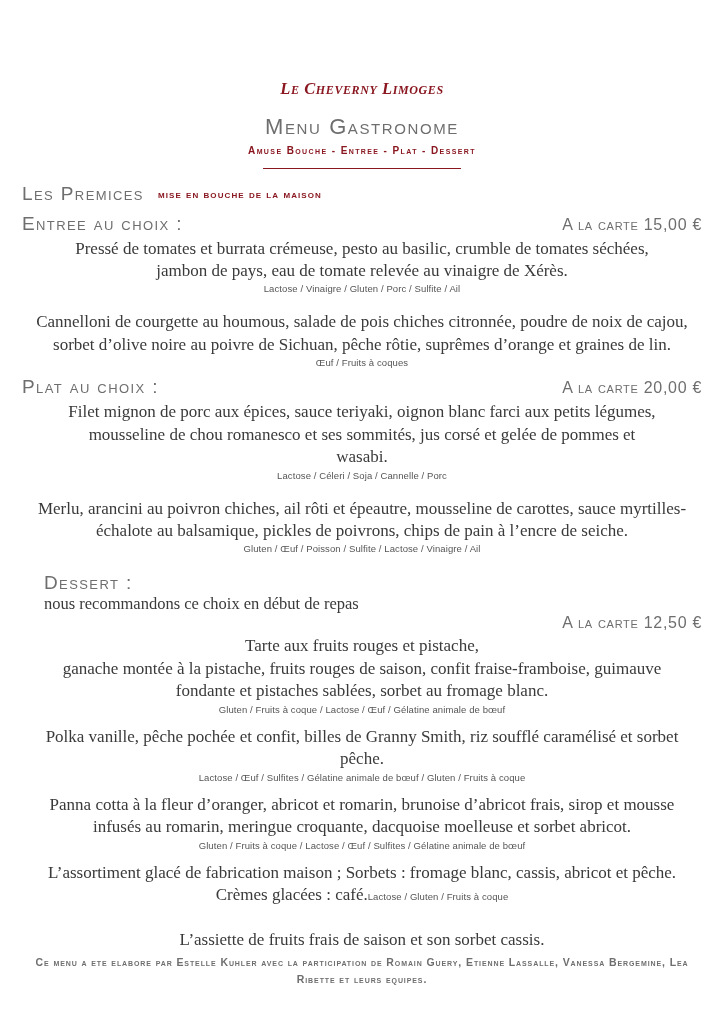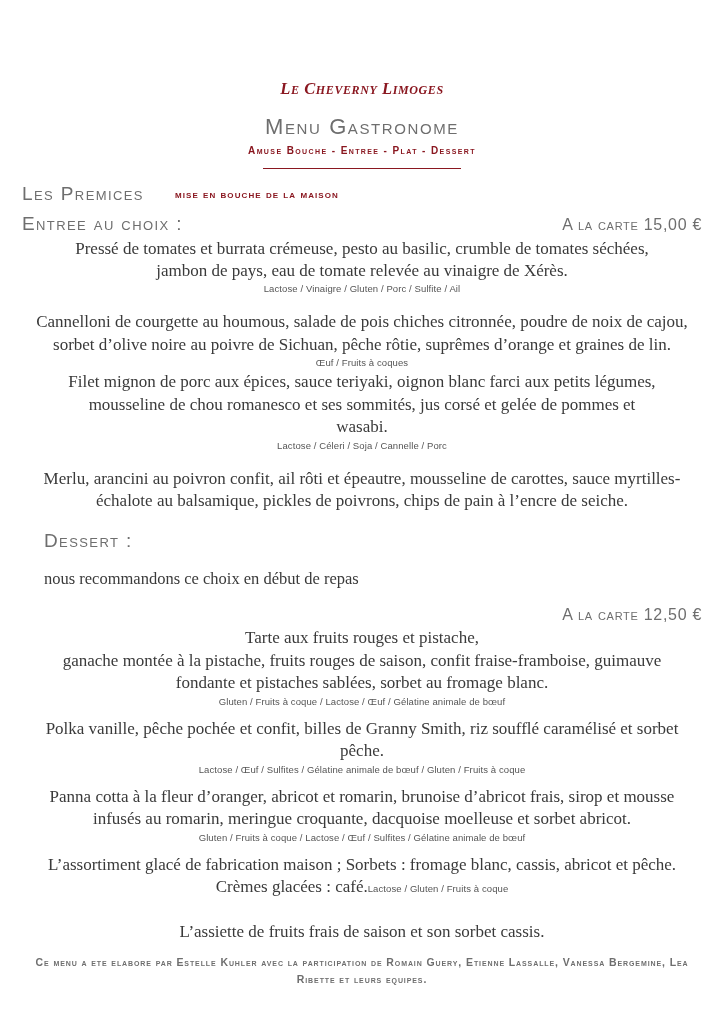"Les Premices" .sec-head { gap: 17px -> none }
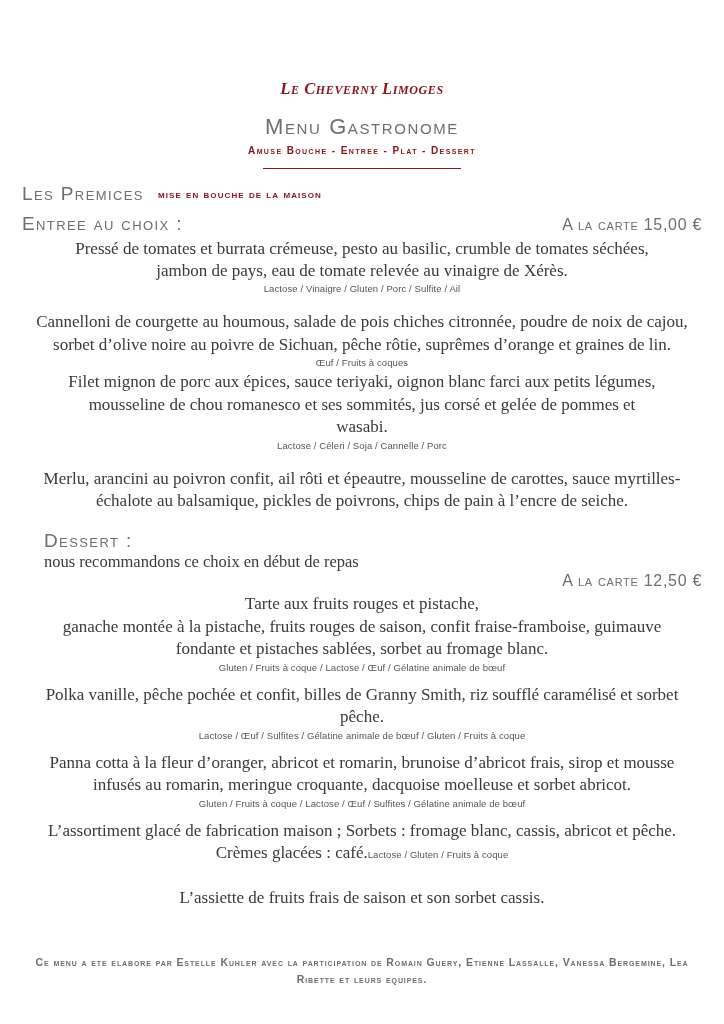"Plat au choix :" div.sec-head { html: none -> <div> <span>Plat au choix :</span> <span>A la carte 20,00 €</span> </div> }
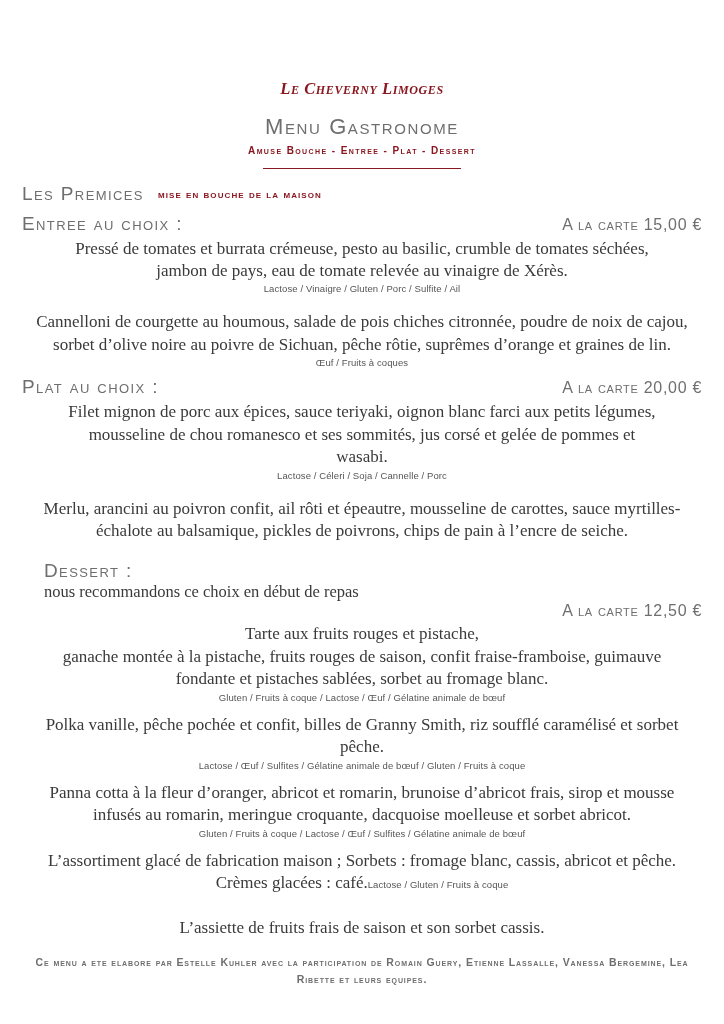"Merlu, arancini au poivron confit," div.dish-name { text: confit -> chiches }
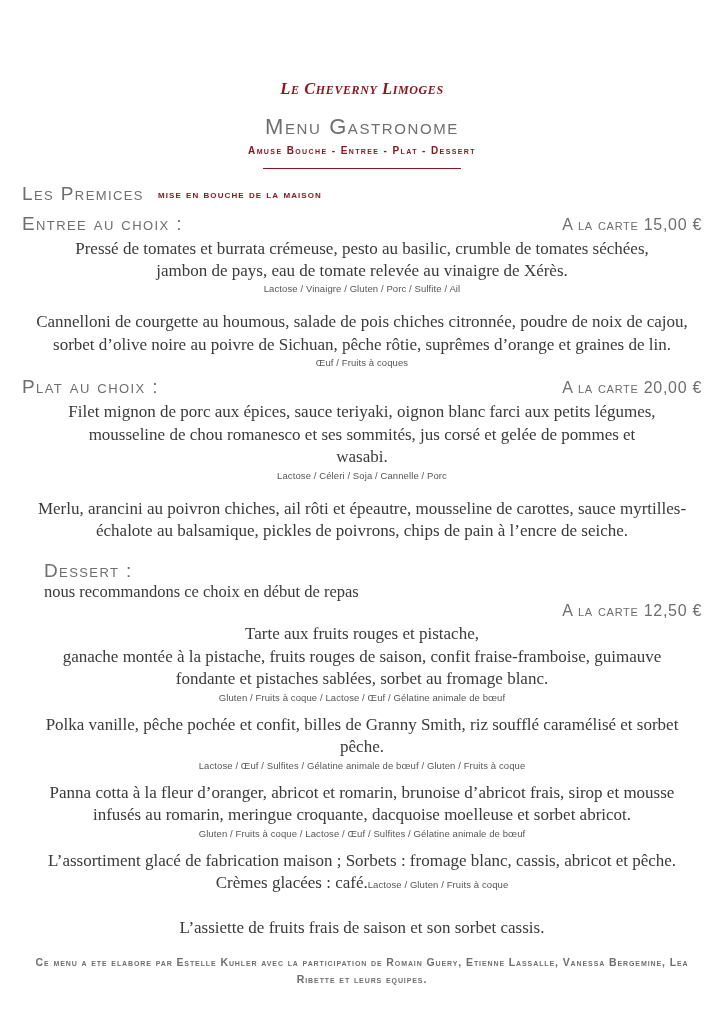"Gluten / Œuf / Poisson" div.allergens { html: none -> <div>Gluten / Œuf / Poisson / Sulfite / Lactose / Vinaigre / Ail</div> }
